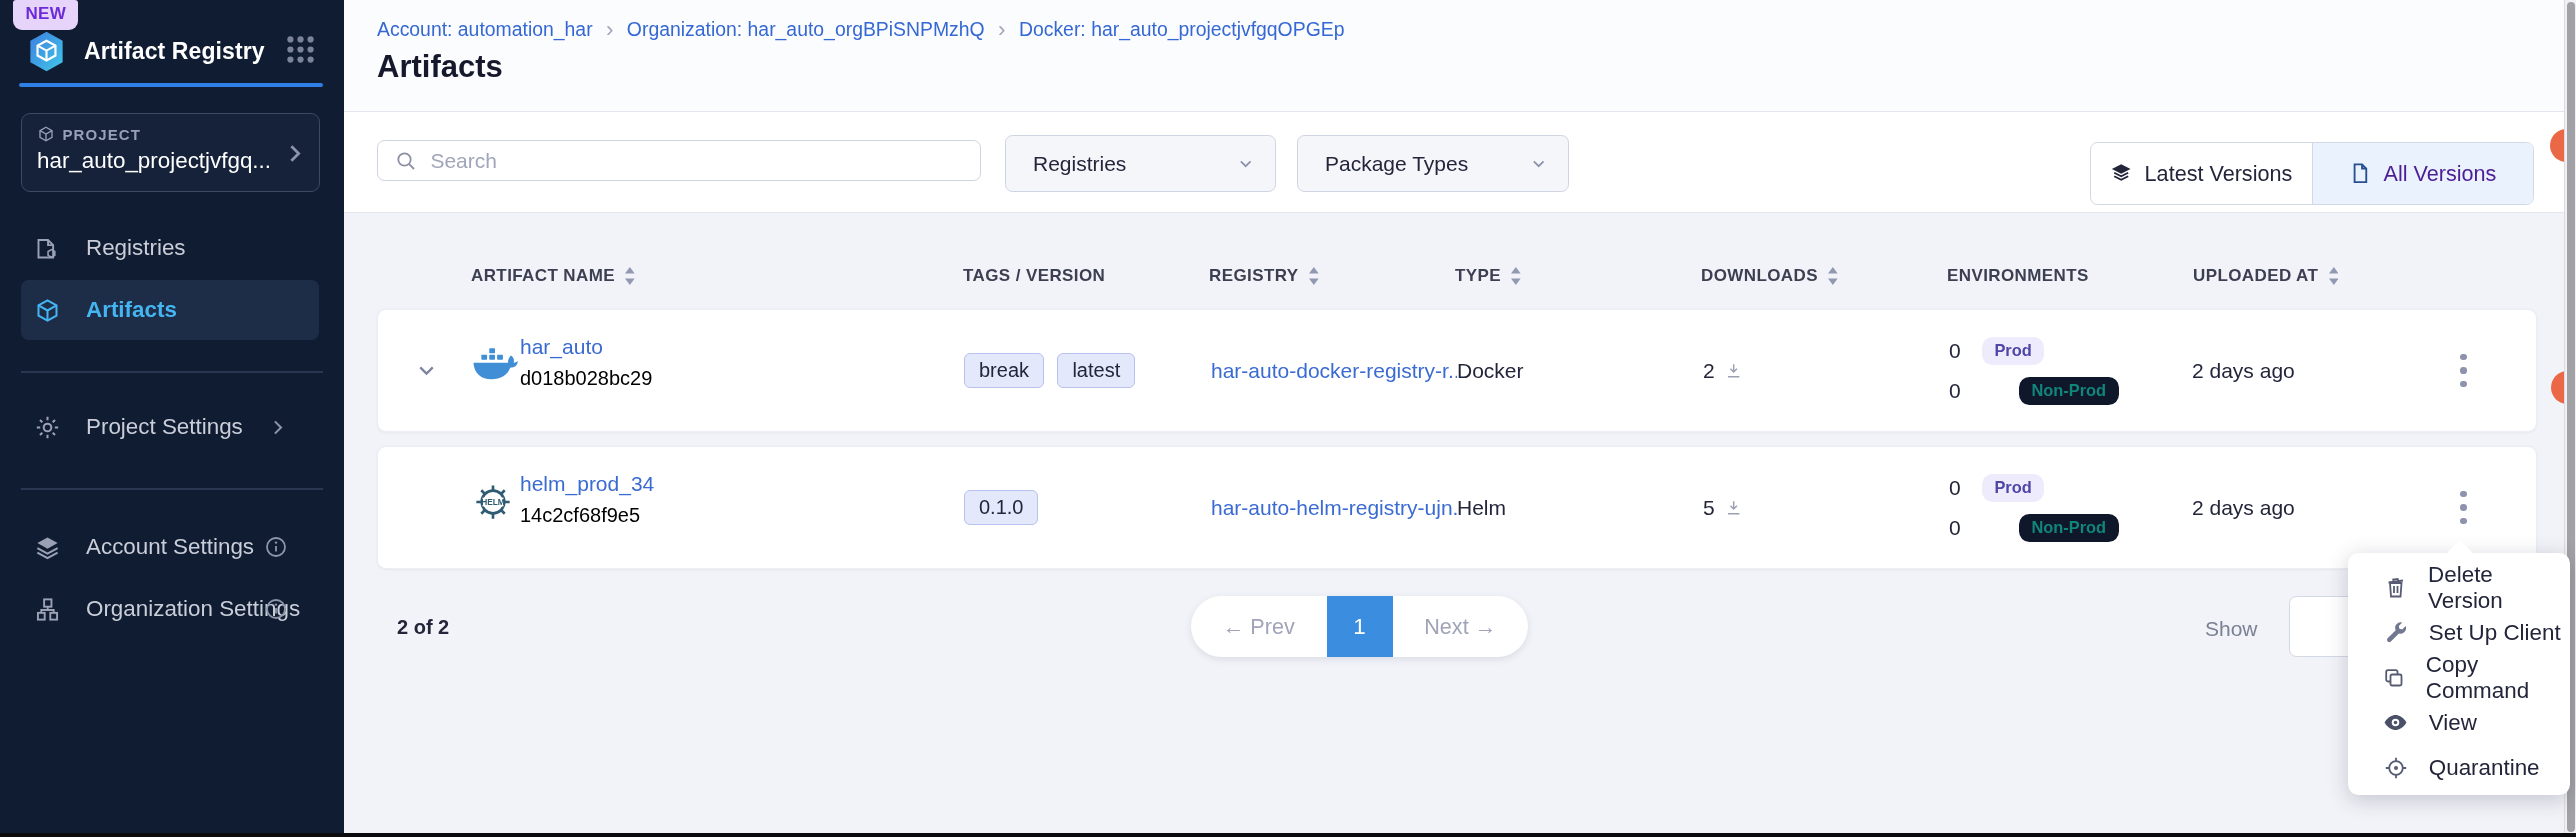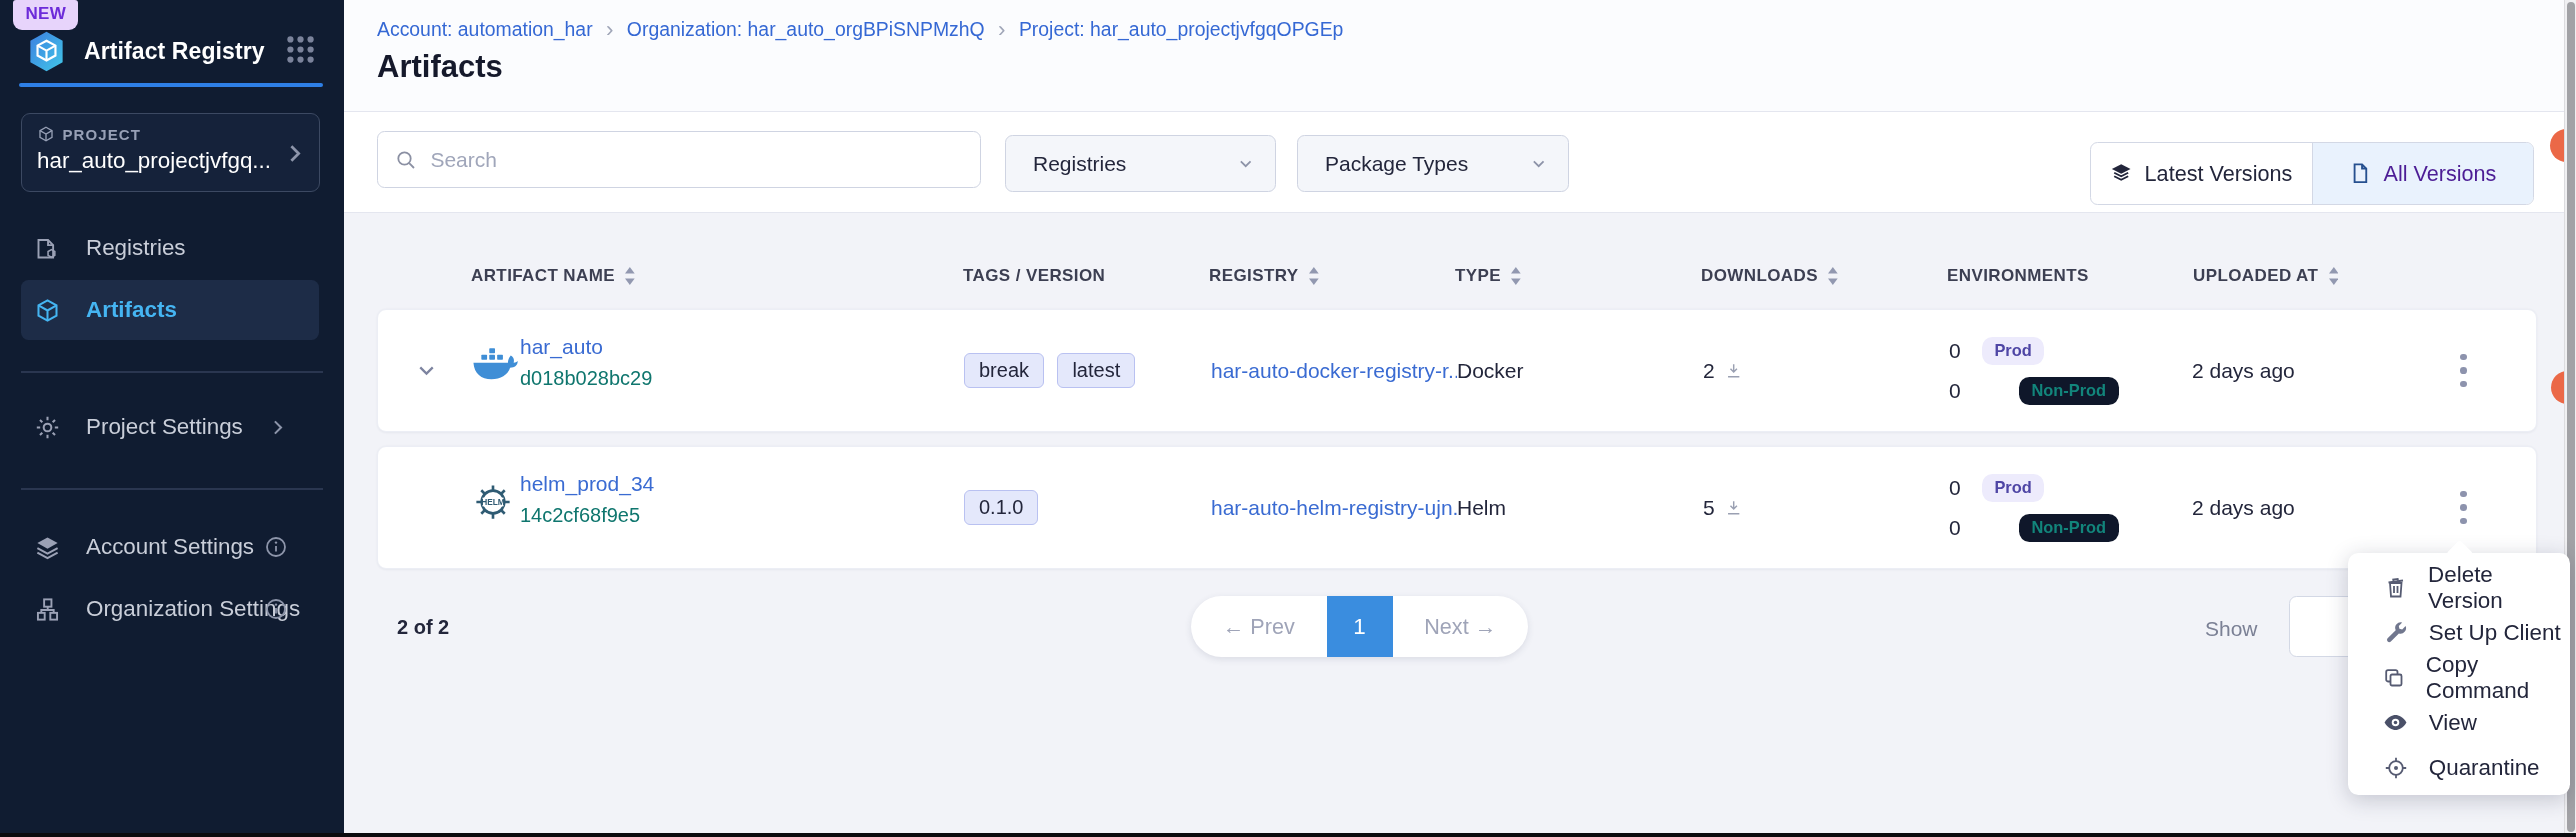"Project: har_auto_projectjvfgqOPGEp" span.crumb { text: Project -> Docker }
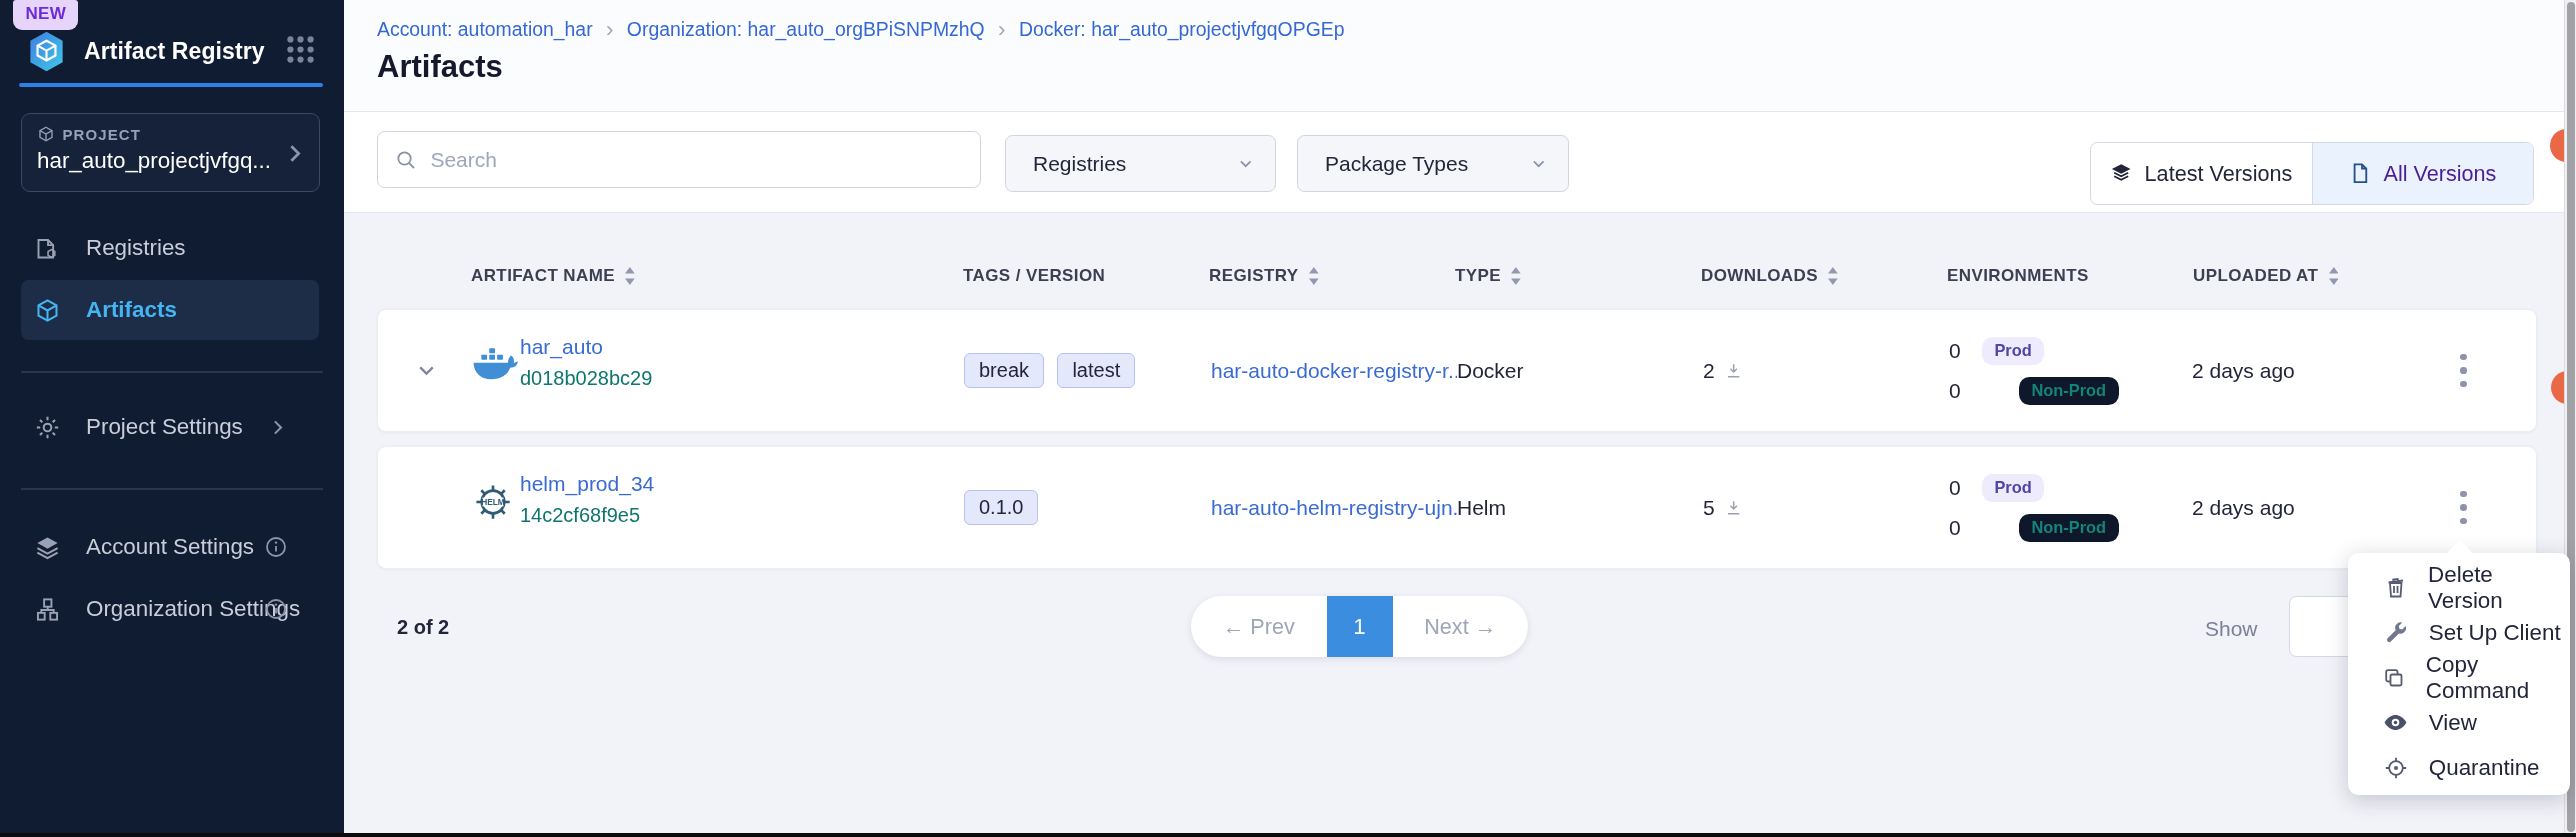"Search" .search-box { height: 57px -> 41px; top: 19px -> 28px }
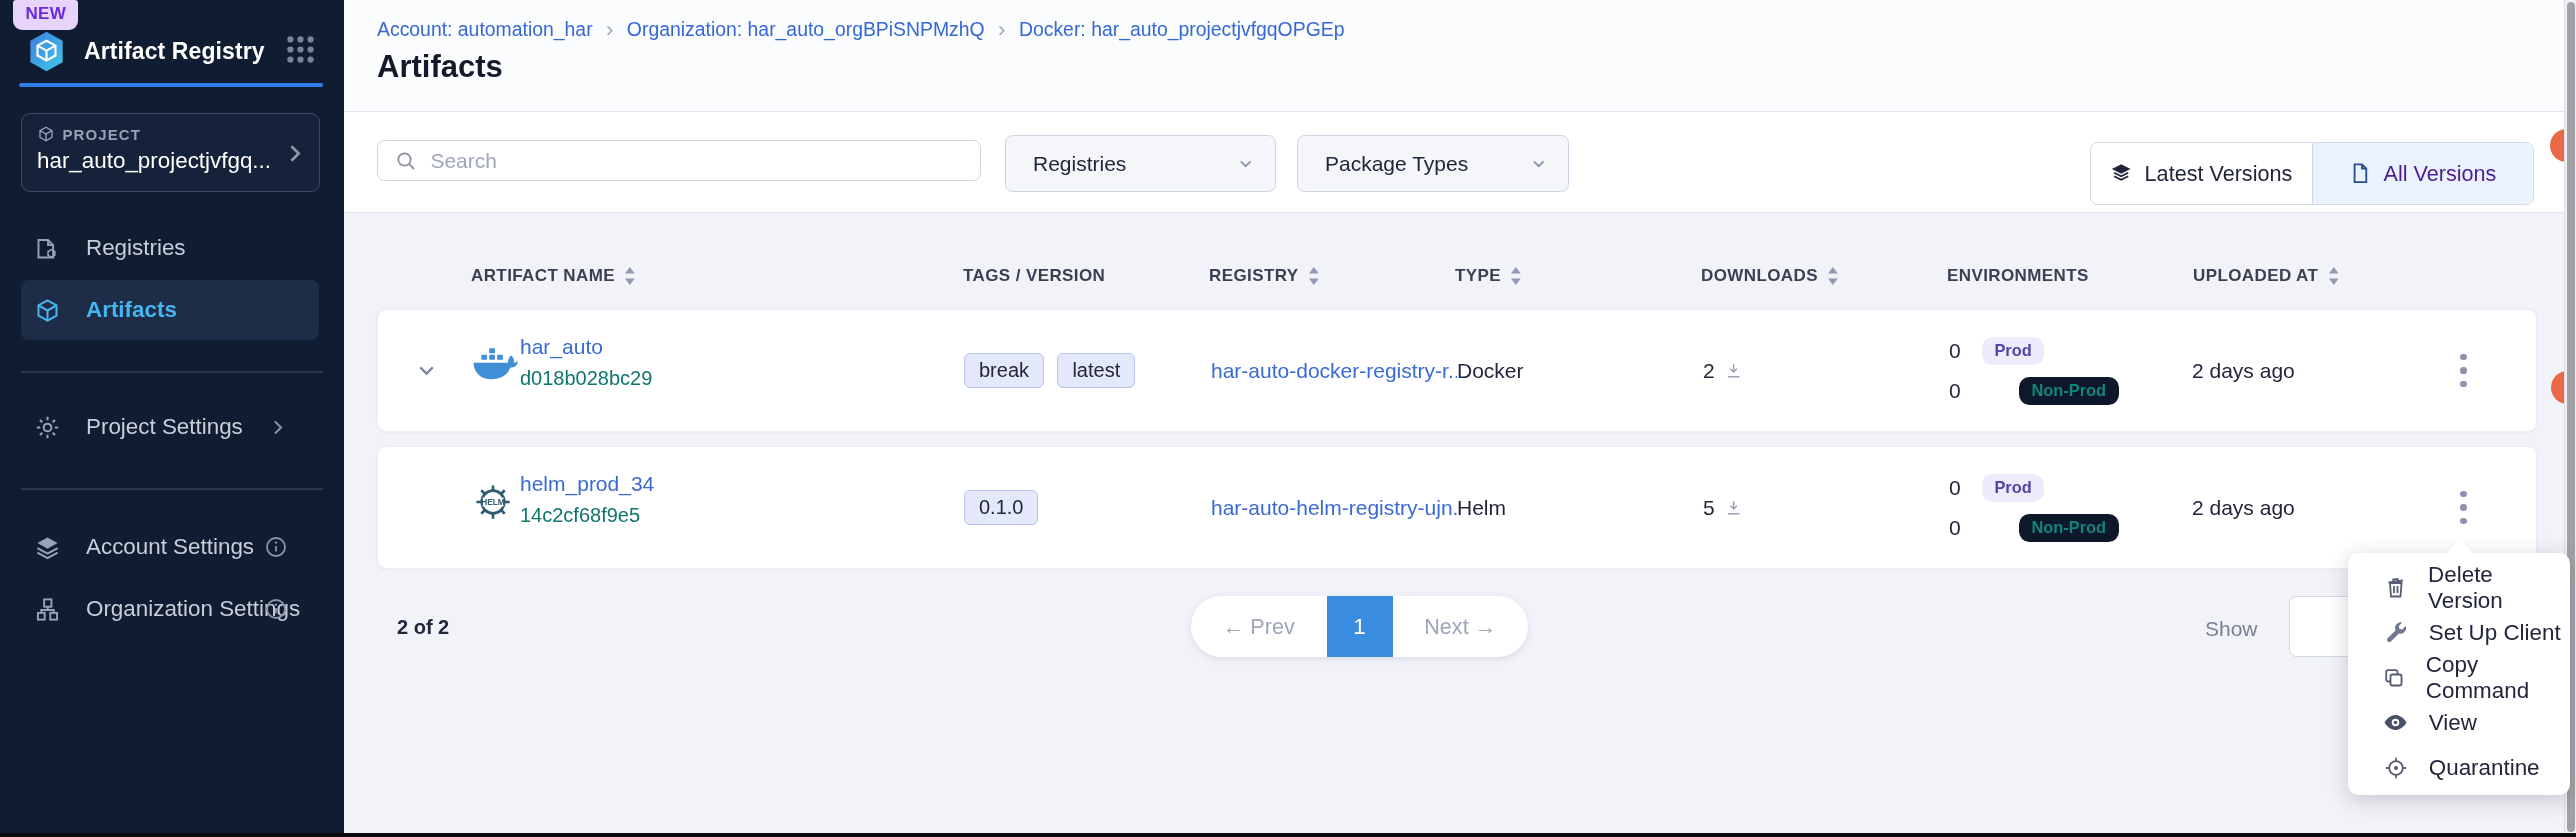"d018b028bc29" .digest { color: #0f766e -> #000000 }
